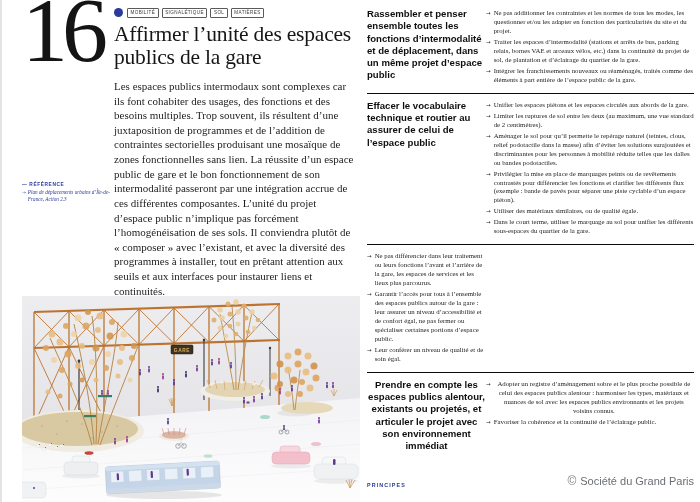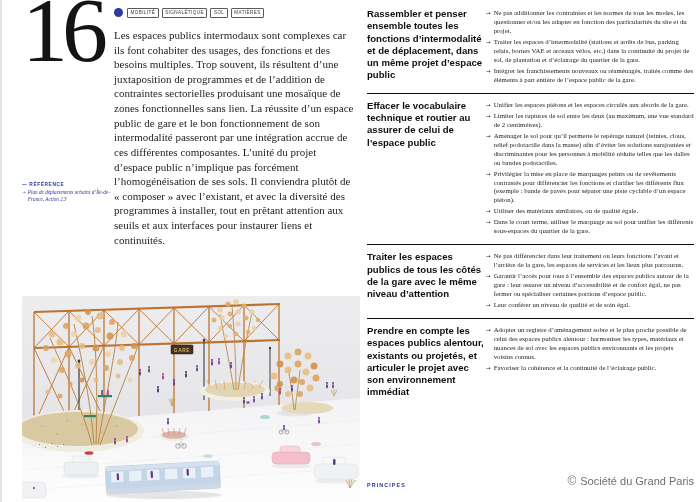"Affirmer l’unité des espaces publics" h1.page-title { html: none -> <h1>Affirmer l’unité des espaces publics de la gare</h1> }
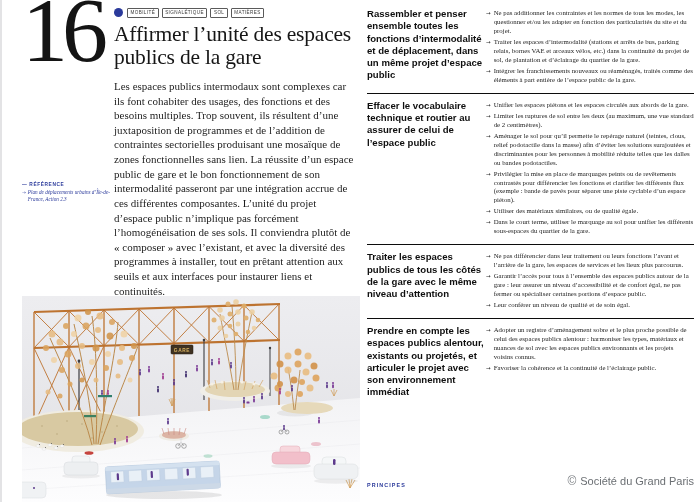"Traiter les espaces publics de" h2.sec-heading { html: <h2>Traiter les espaces publics de tous les côtés de la gare avec le même niveau d’attention</h2> -> none }
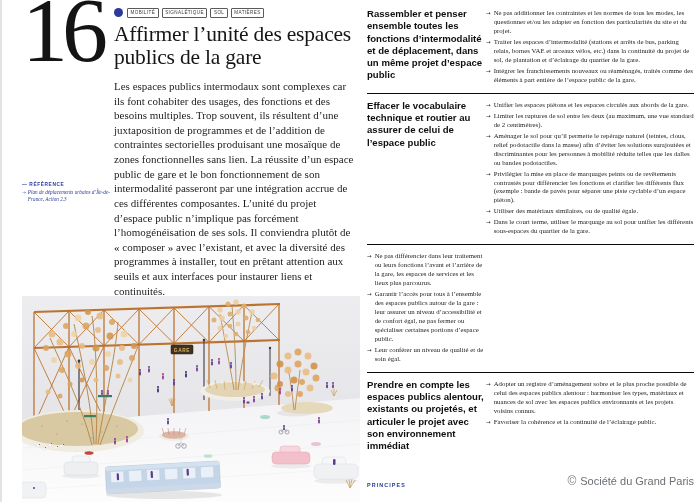"Prendre en compte les espaces" .section:last-of-type { text-align: none -> center }
